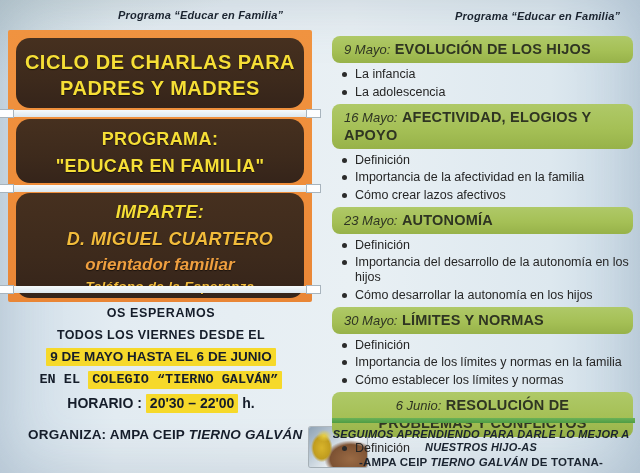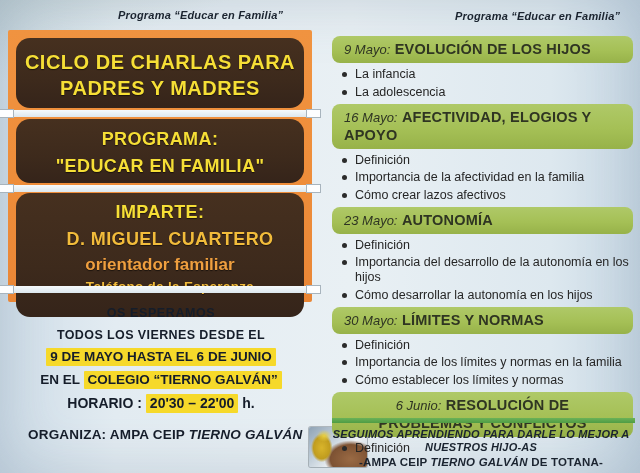"IMPARTE:" .box-speaker { font-style: none -> italic; height: 124px -> 105px }
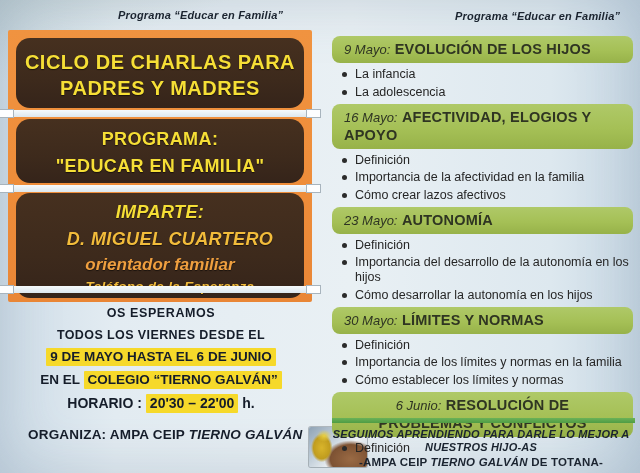"EN EL COLEGIO “TIERNO GALVÁN”" .place { font-family: none -> Liberation Mono, monospace }
